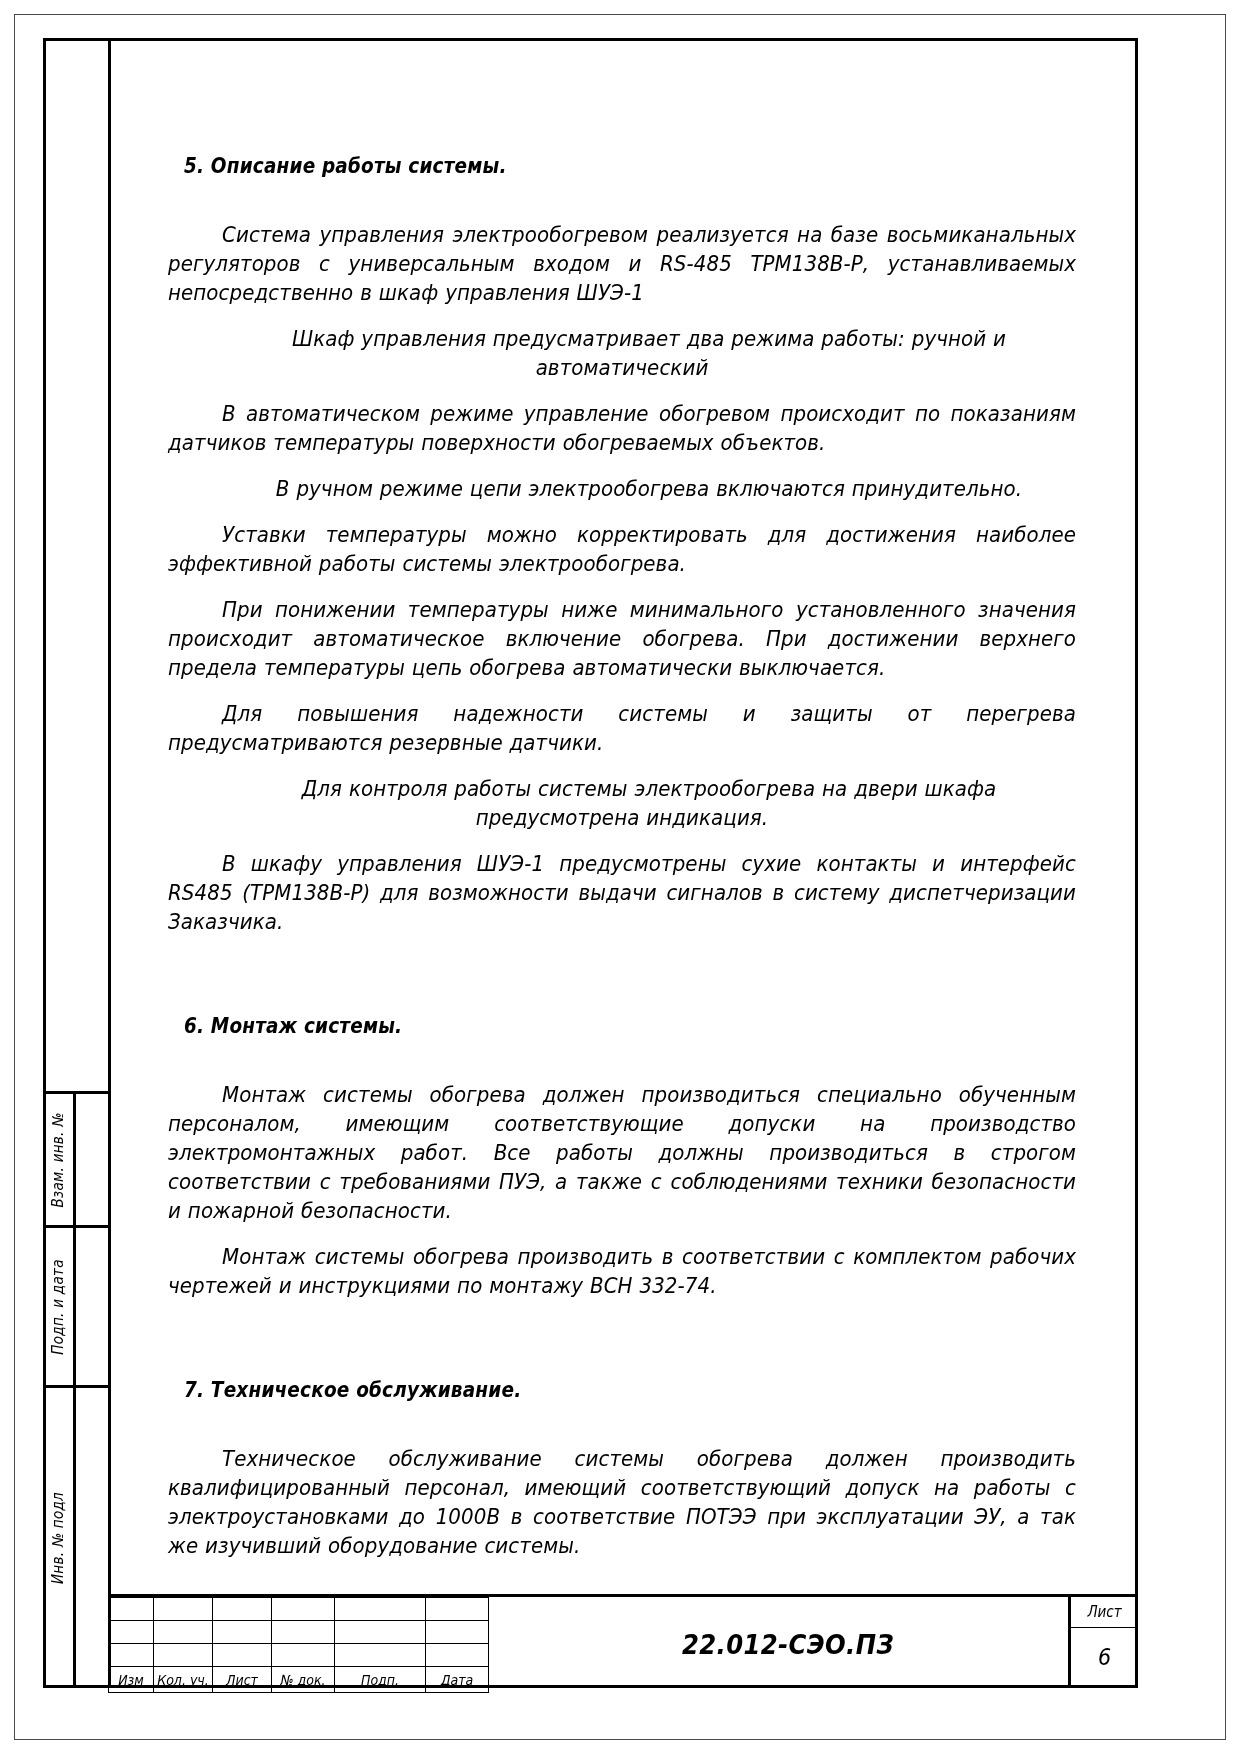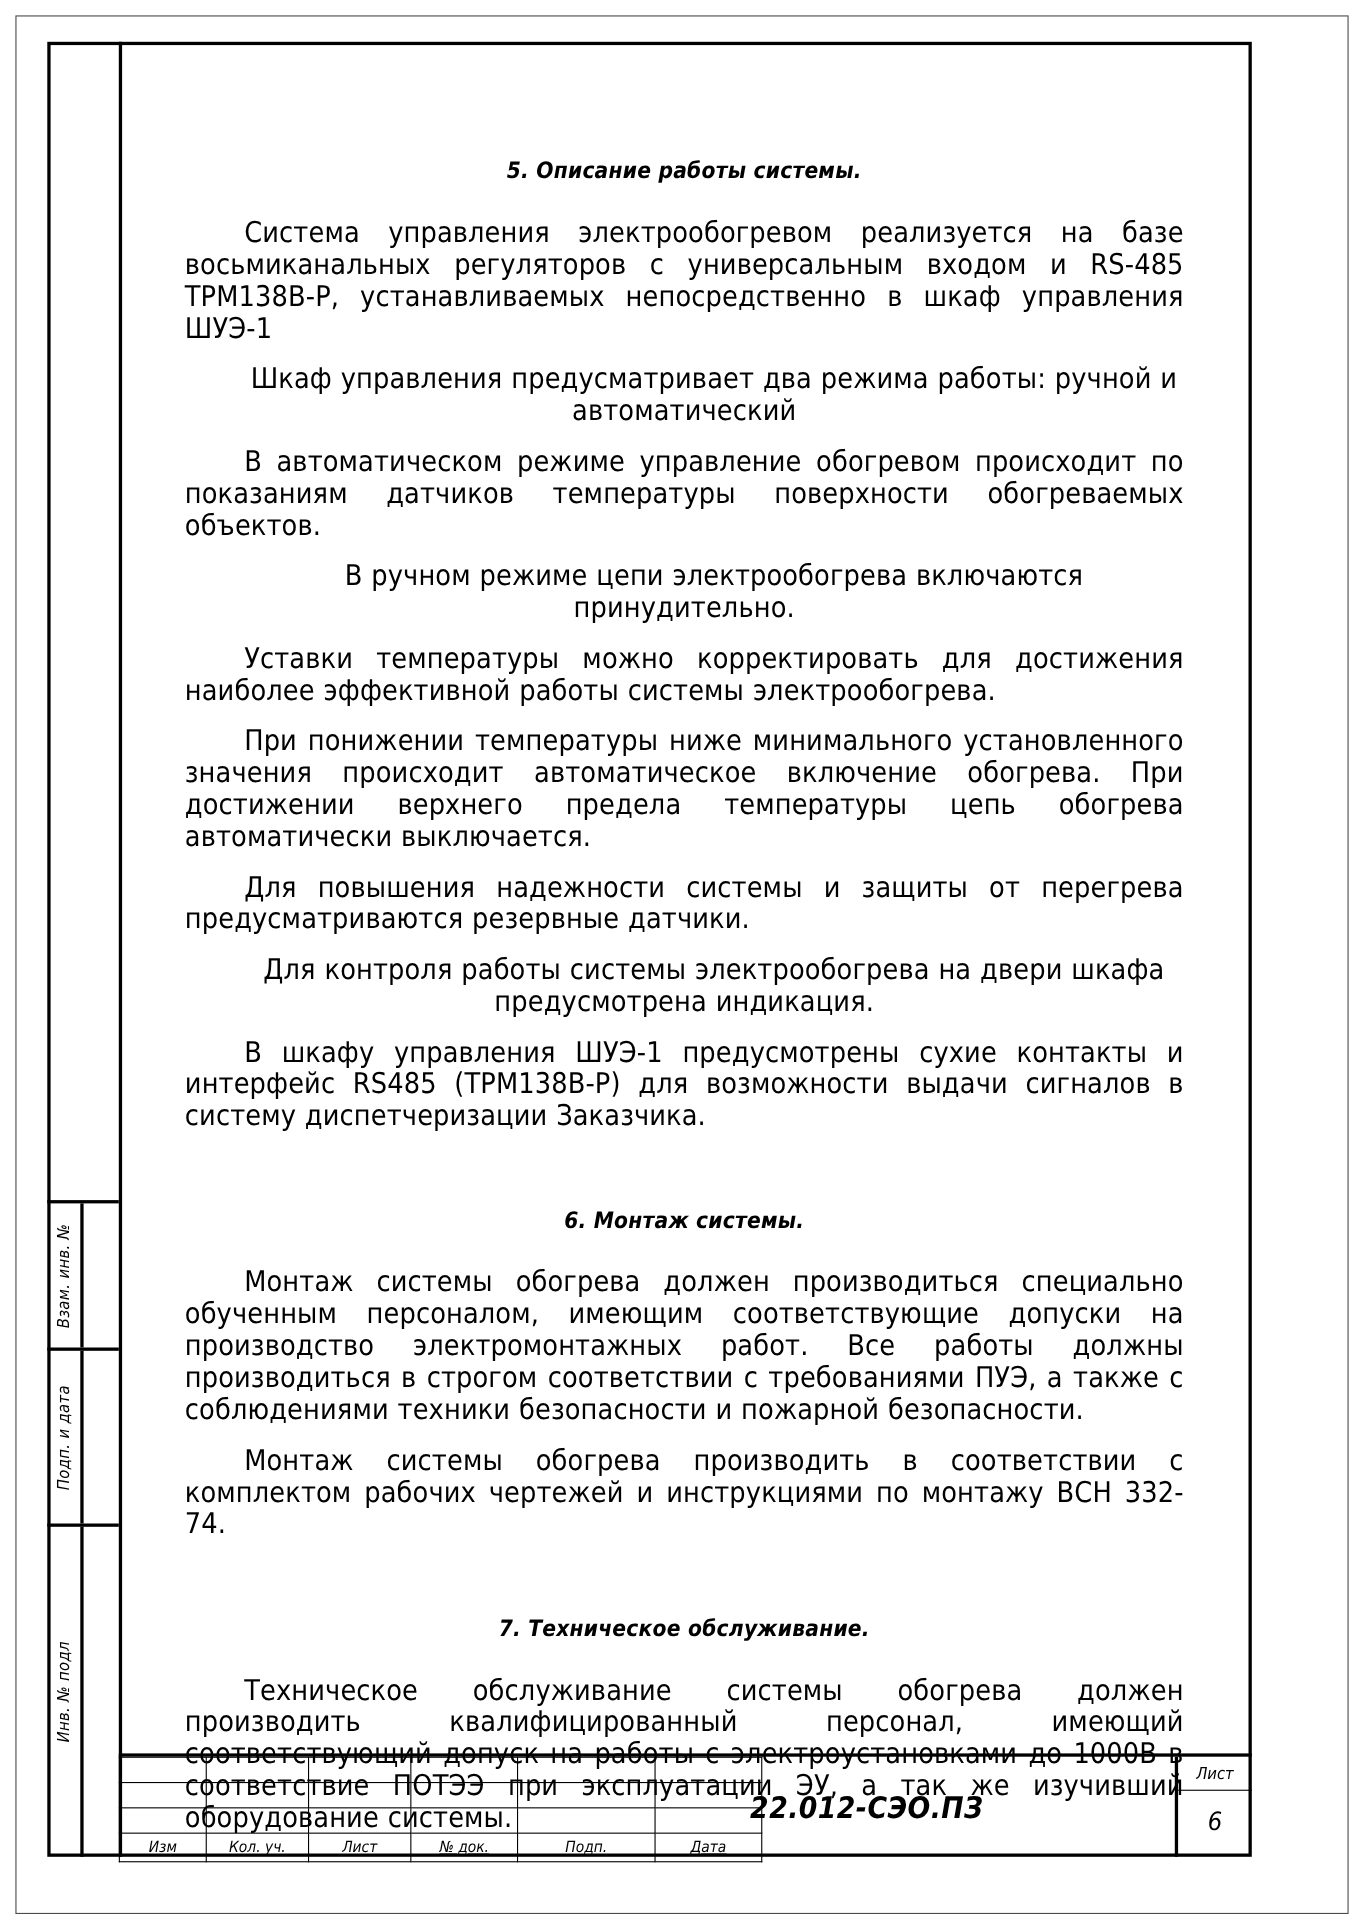"5. Описание работы системы." h2.section-title { margin: 5px -> 16px; text-align: center -> left }
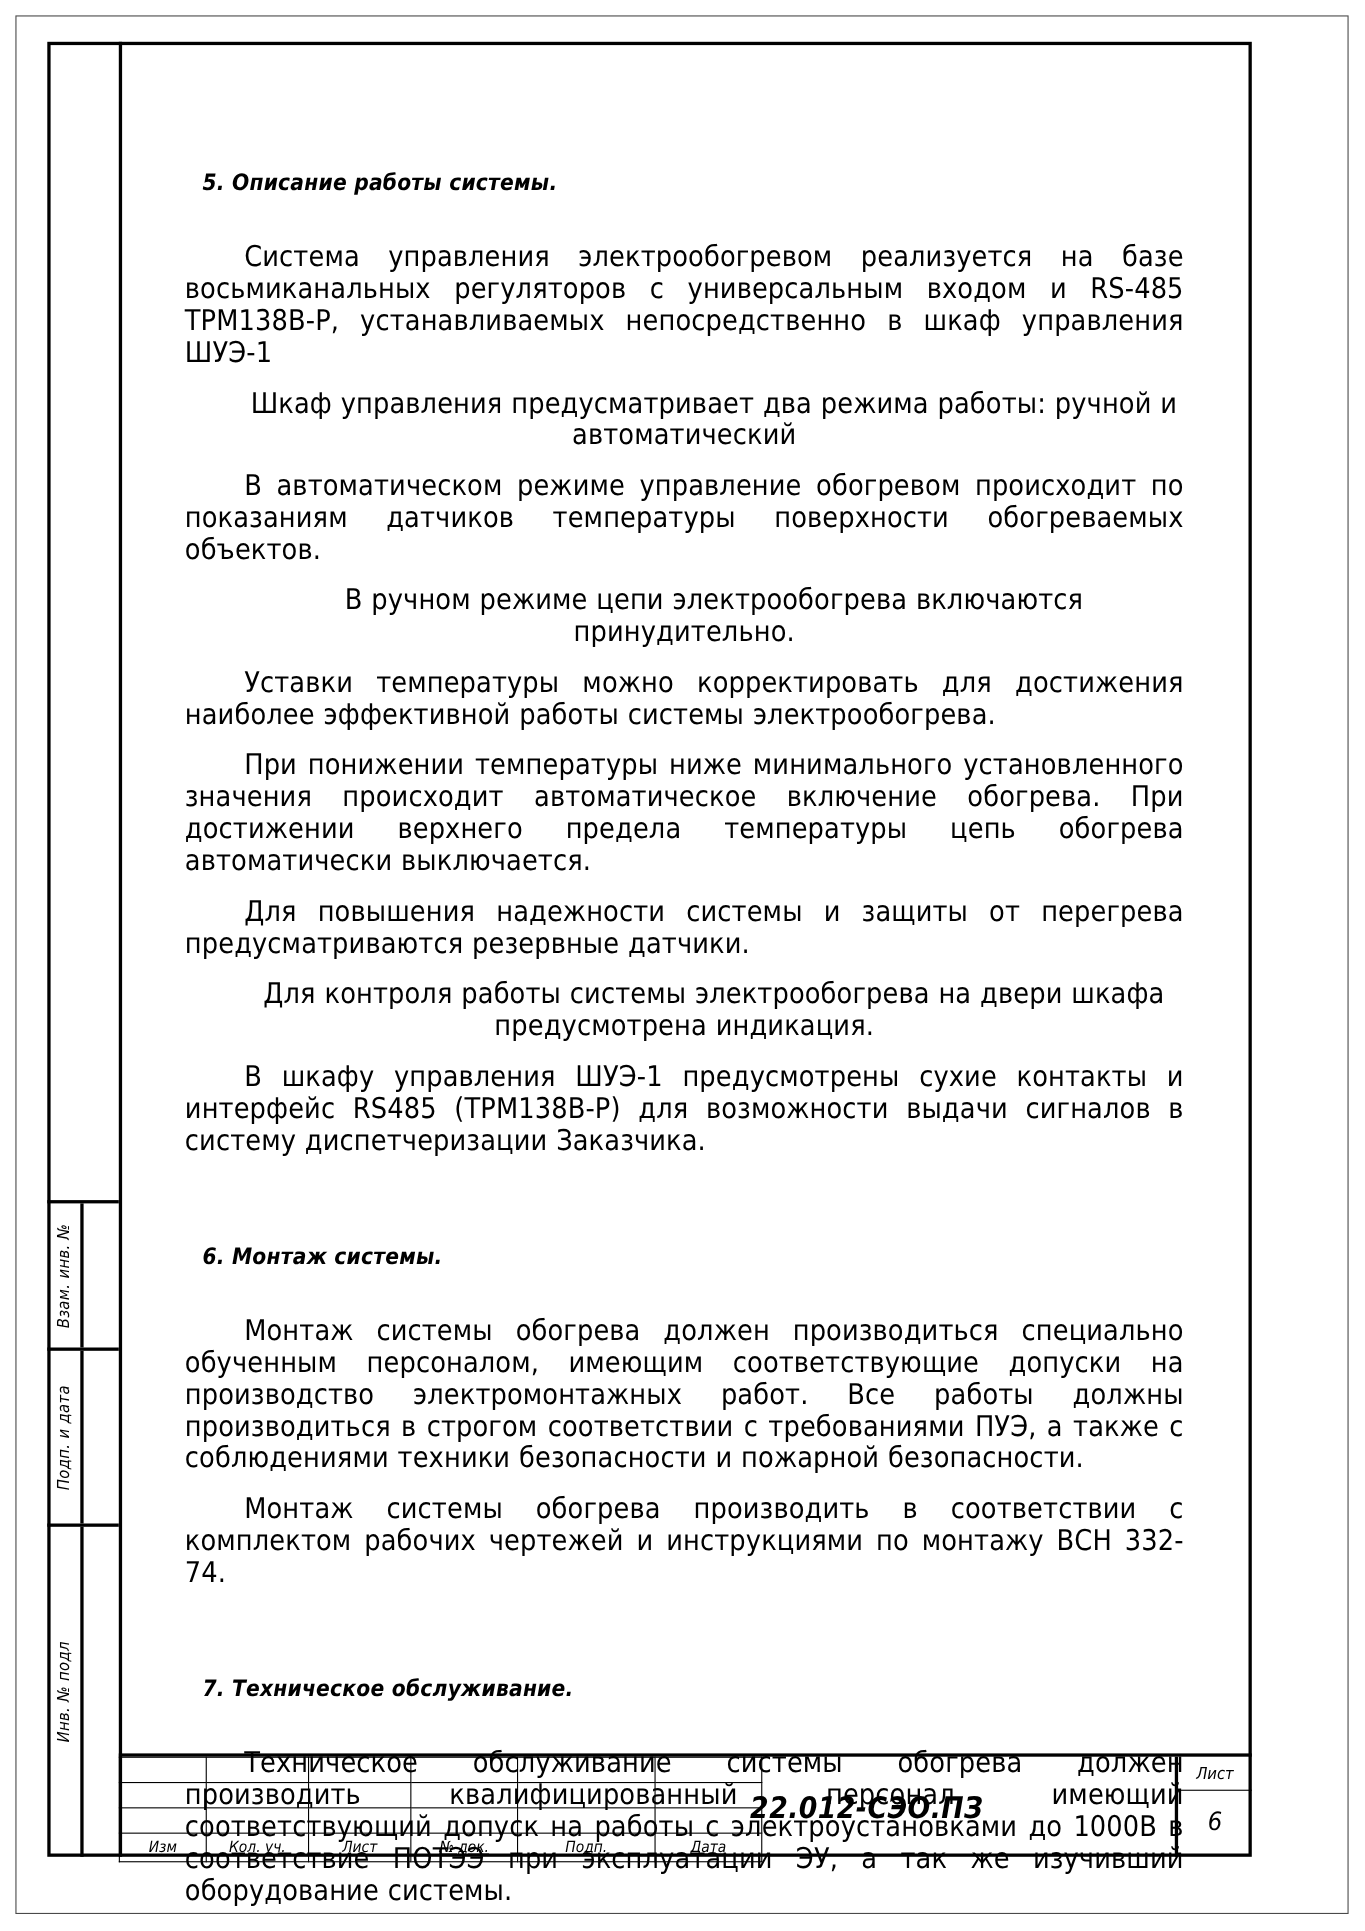"Система управления электрообогревом" p.para { font-size: 26px -> 22px; font-style: none -> italic }
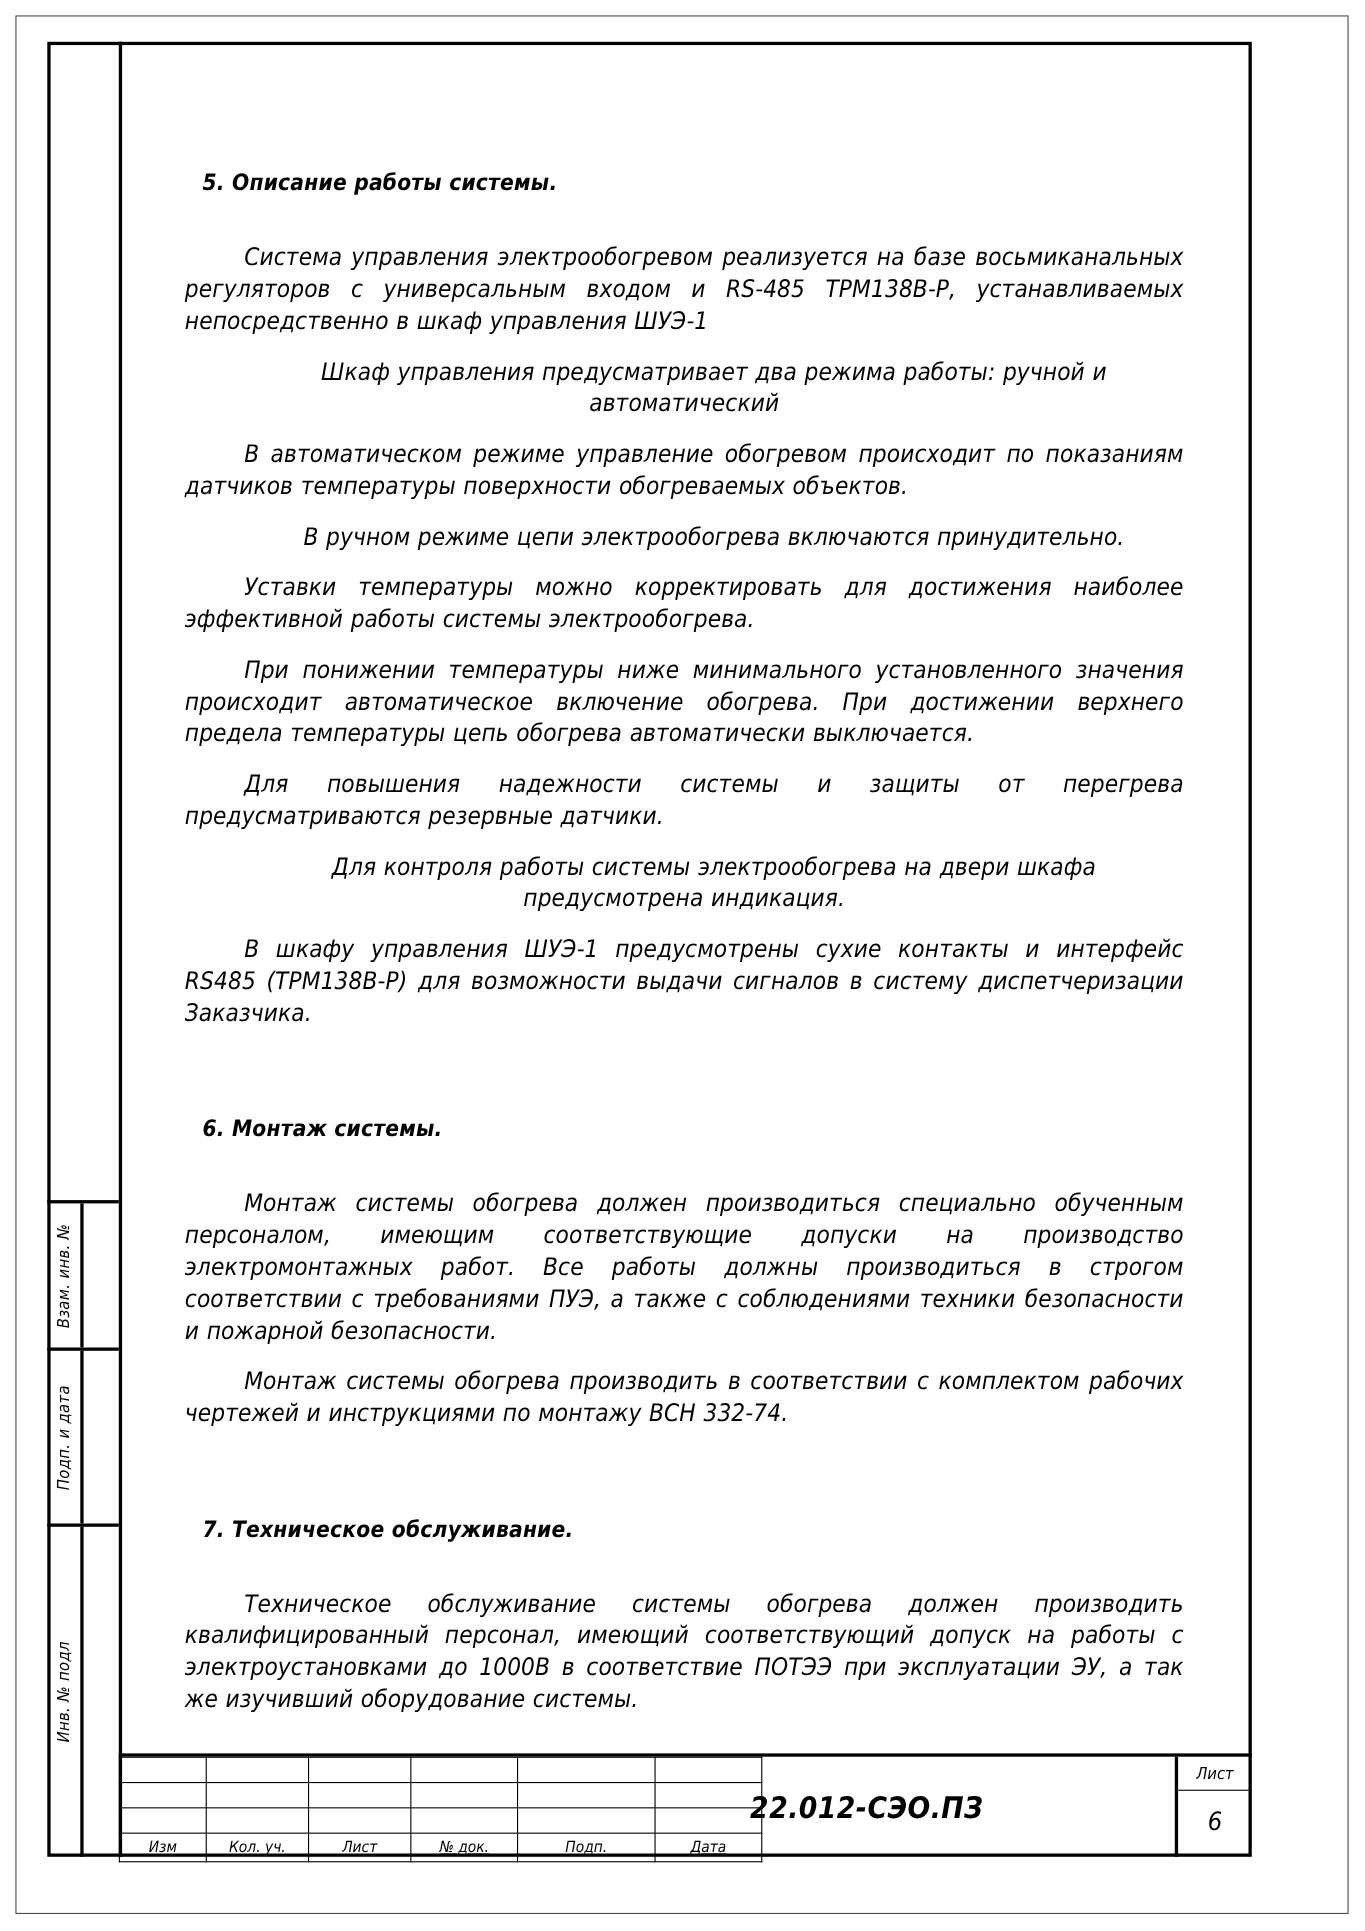"Изм" .rev-table td { padding: 0 19px -> 0 2px }
